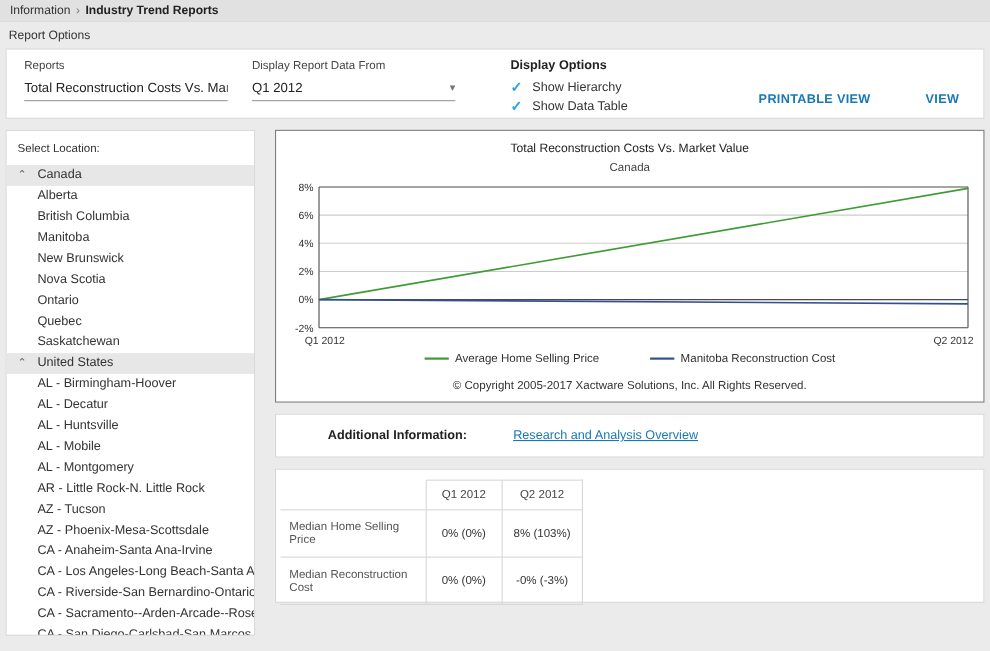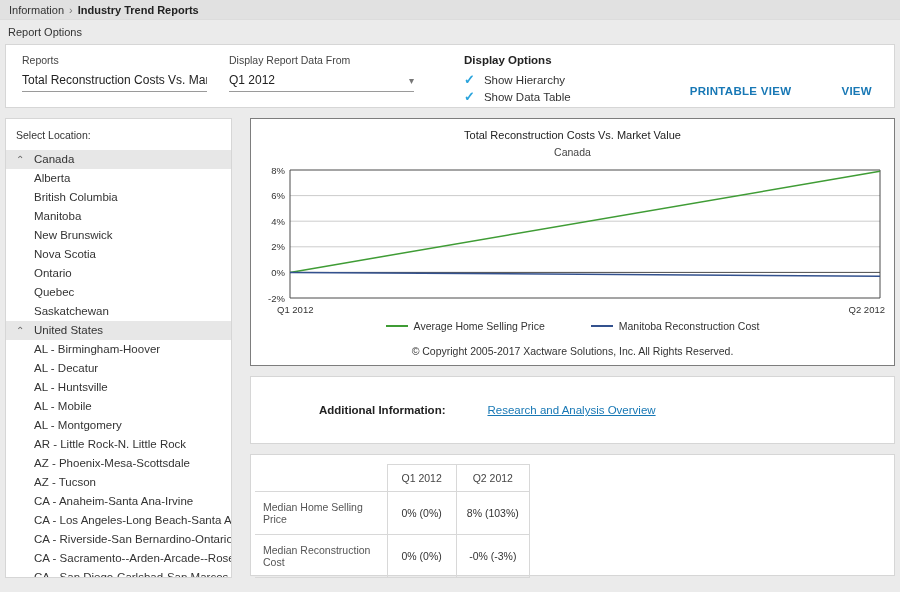"Additional Information:" .info-panel { height: 68px -> 40px; padding-left: 68px -> 47px }
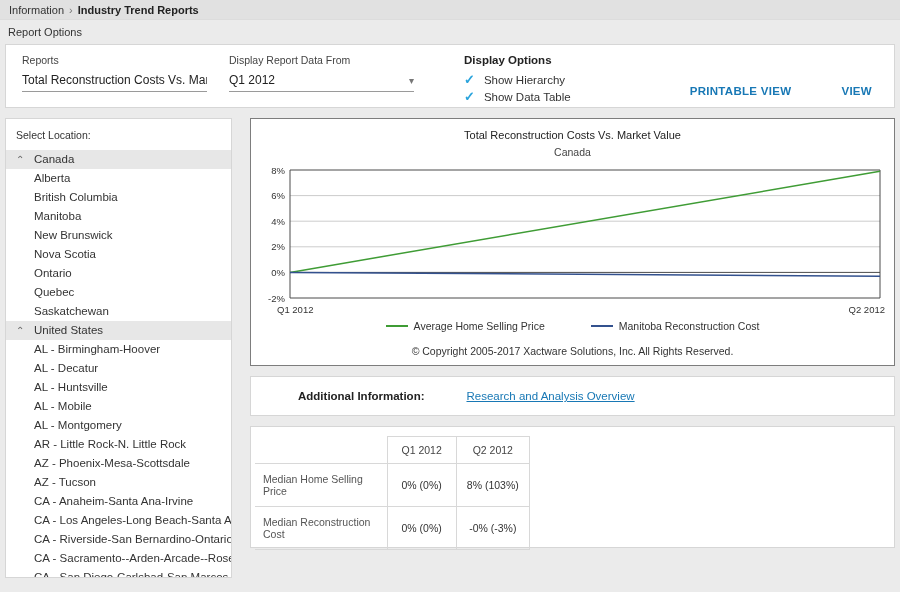"AZ - Phoenix-Mesa-Scottsdale" div.tree-item { order: before "AZ - Tucson" -> after "AZ - Tucson" }
